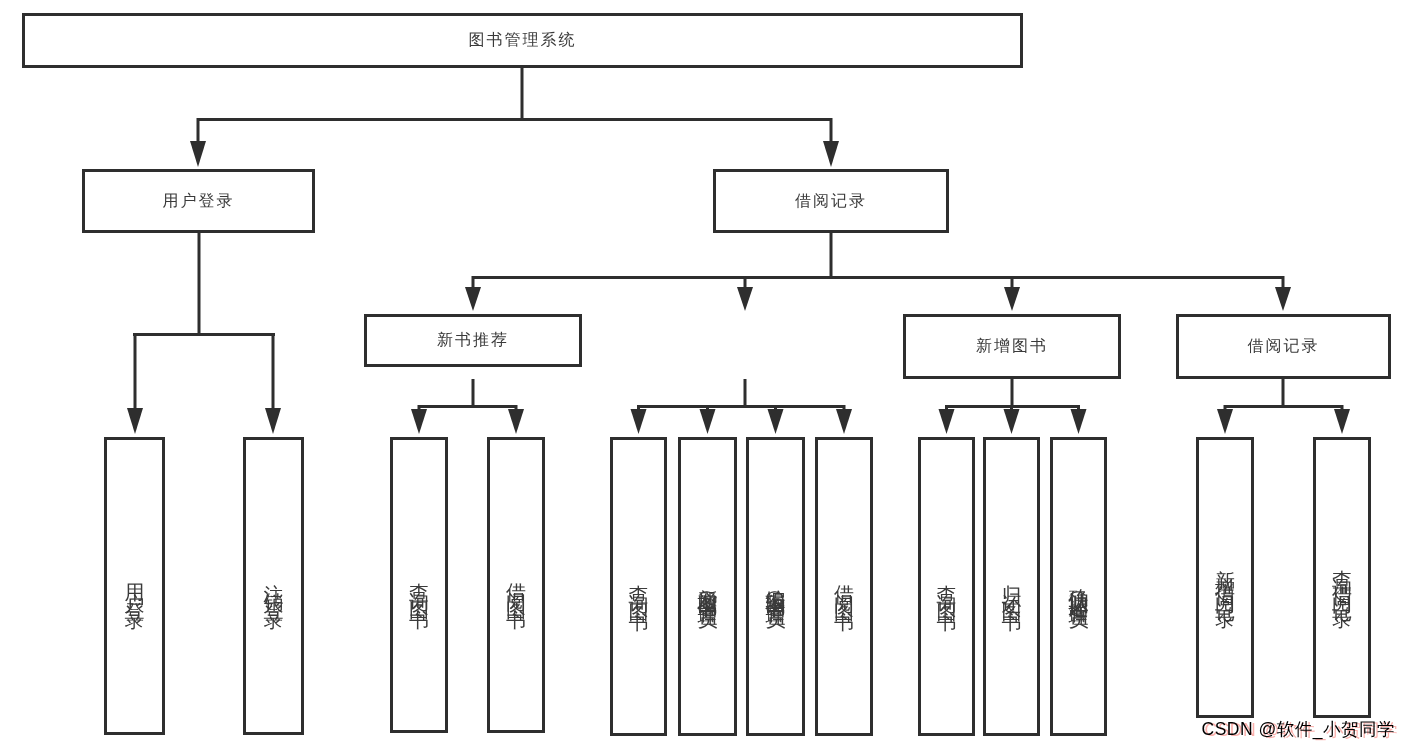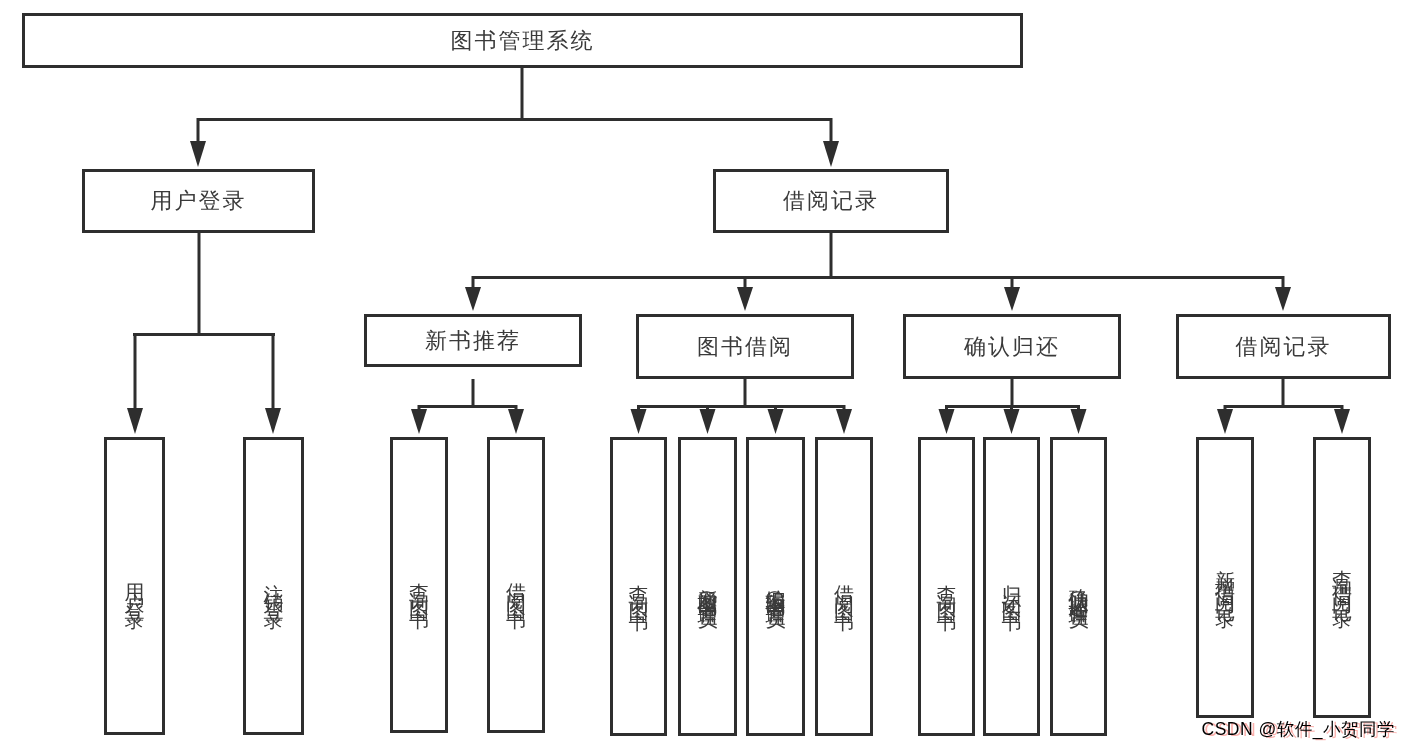"图书管理系统" .hnode { font-size: 22px -> 16px }
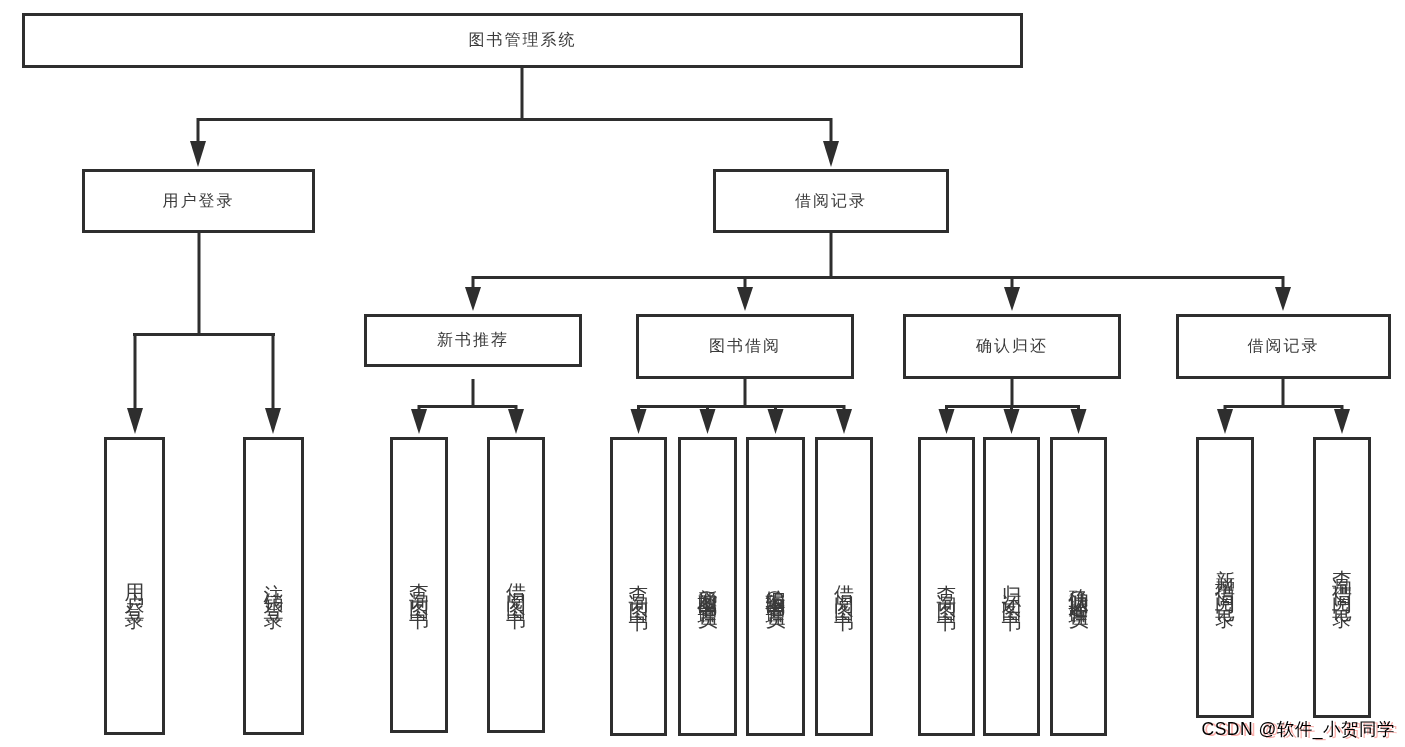"图书借阅" div.node { html: <div> <span>图书借阅</span> </div> -> none }
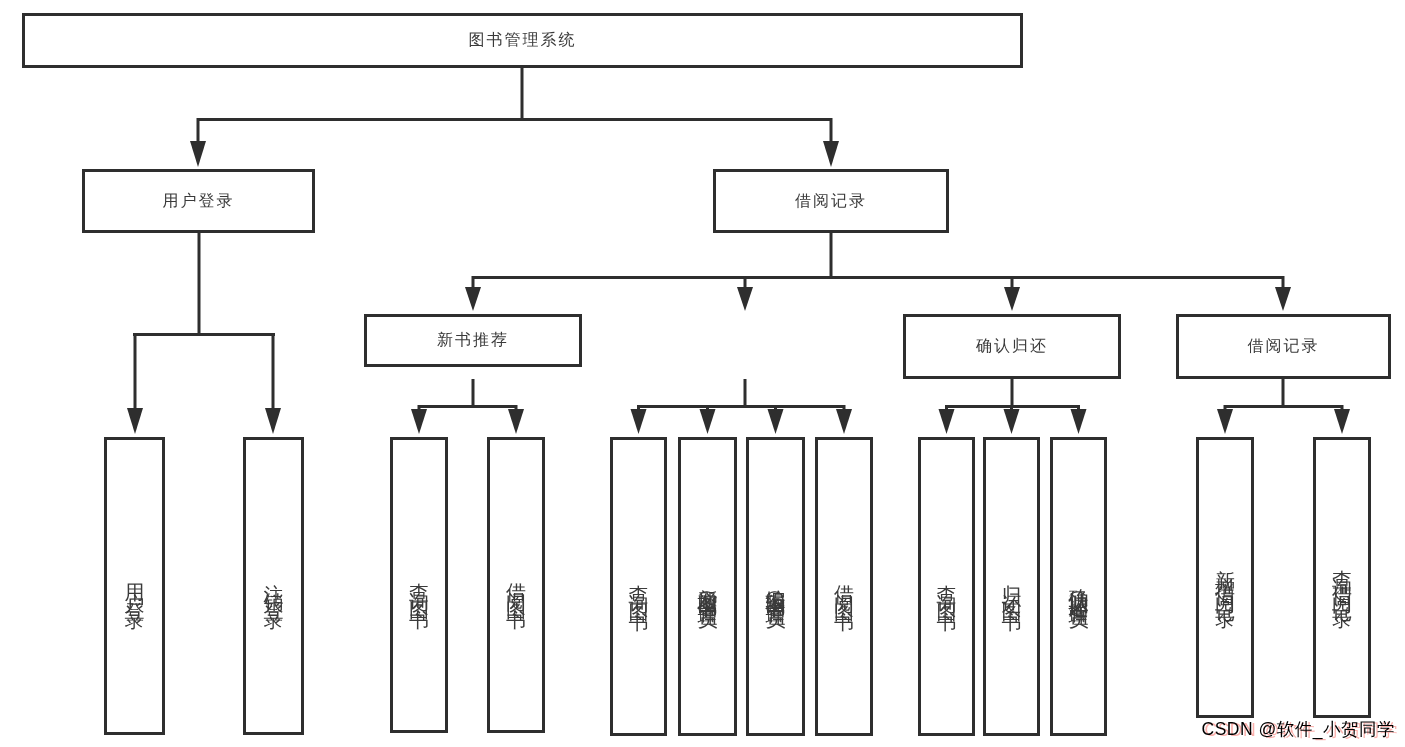"确认归还" span { text: 确认归还 -> 新增图书 }
